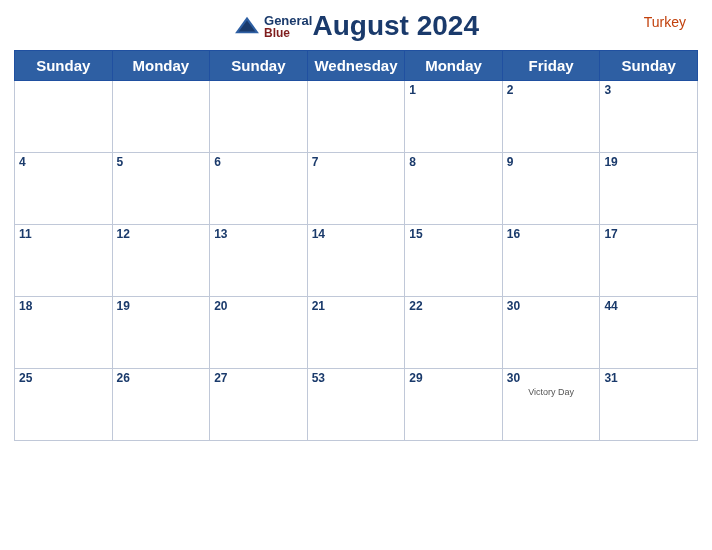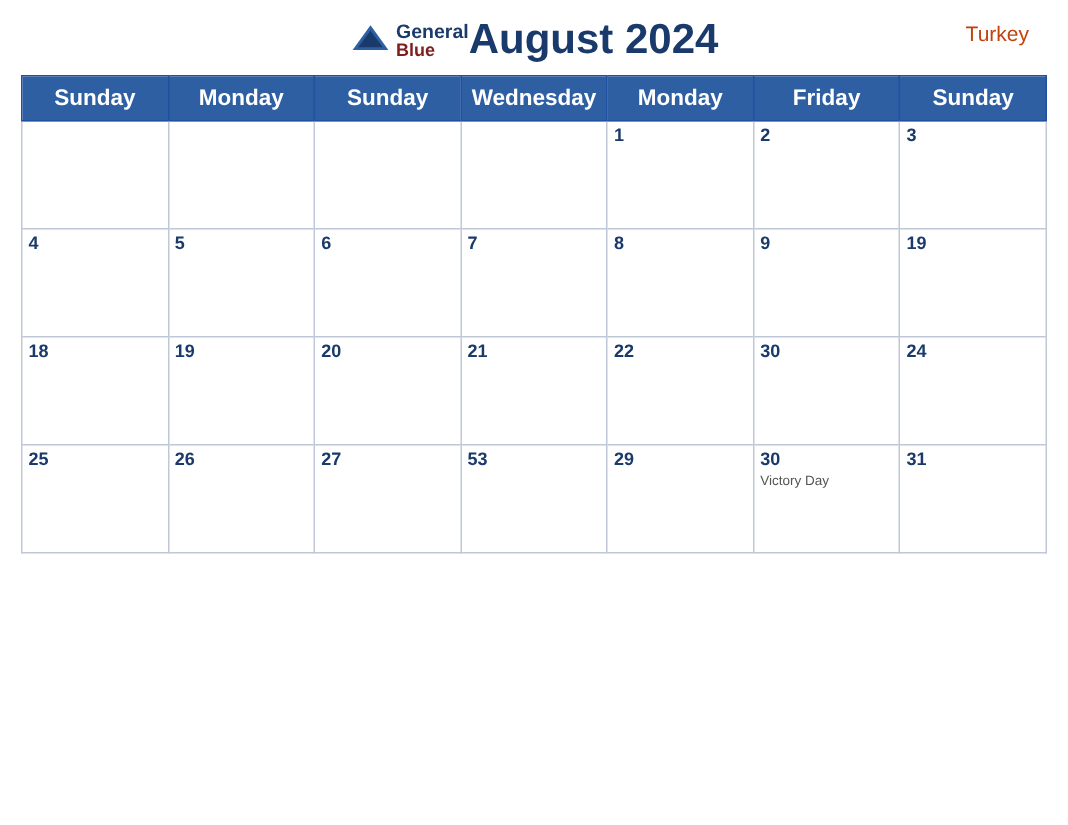"11" tr { html: none -> <tr> <td> <span>11</span> </td> <td> <span>12</span> </td> <td> <span>13</span> </td> <td> <span>14</span> </td> <td> <span>15</span> </td> <td> <span>16</span> </td> <td> <span>17</span> </td> </tr> }
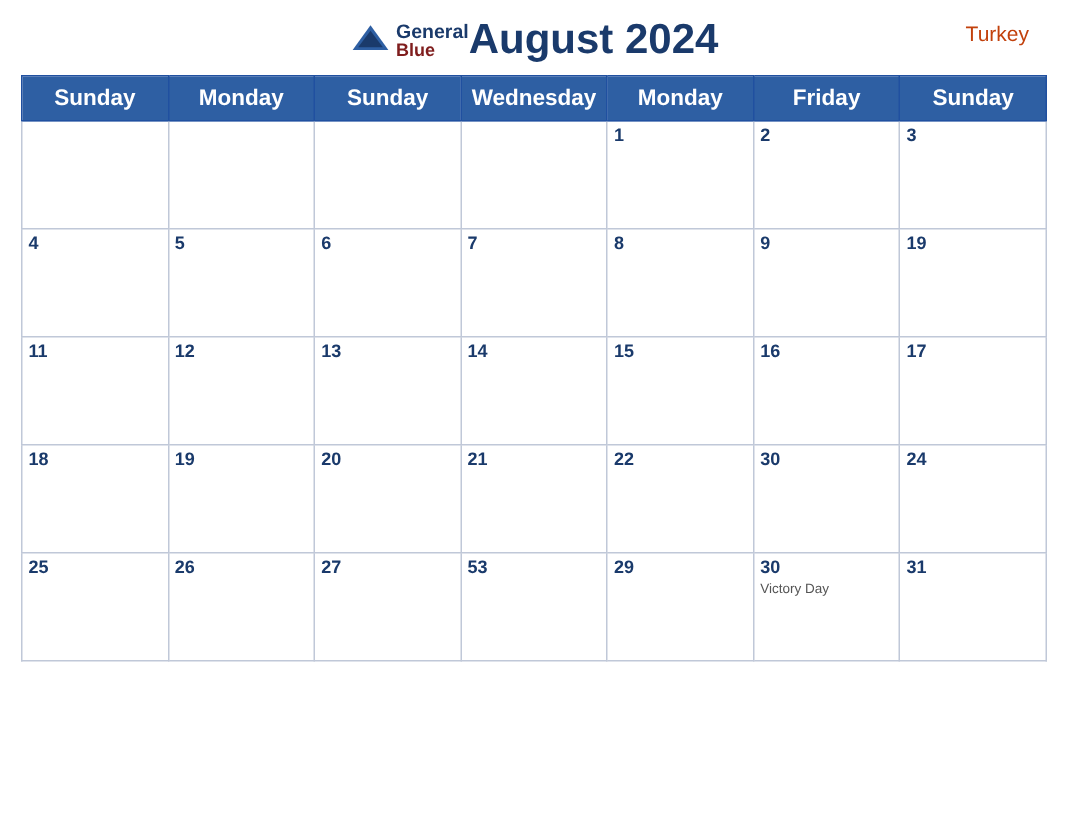"24" span.day-number { text: 24 -> 44 }
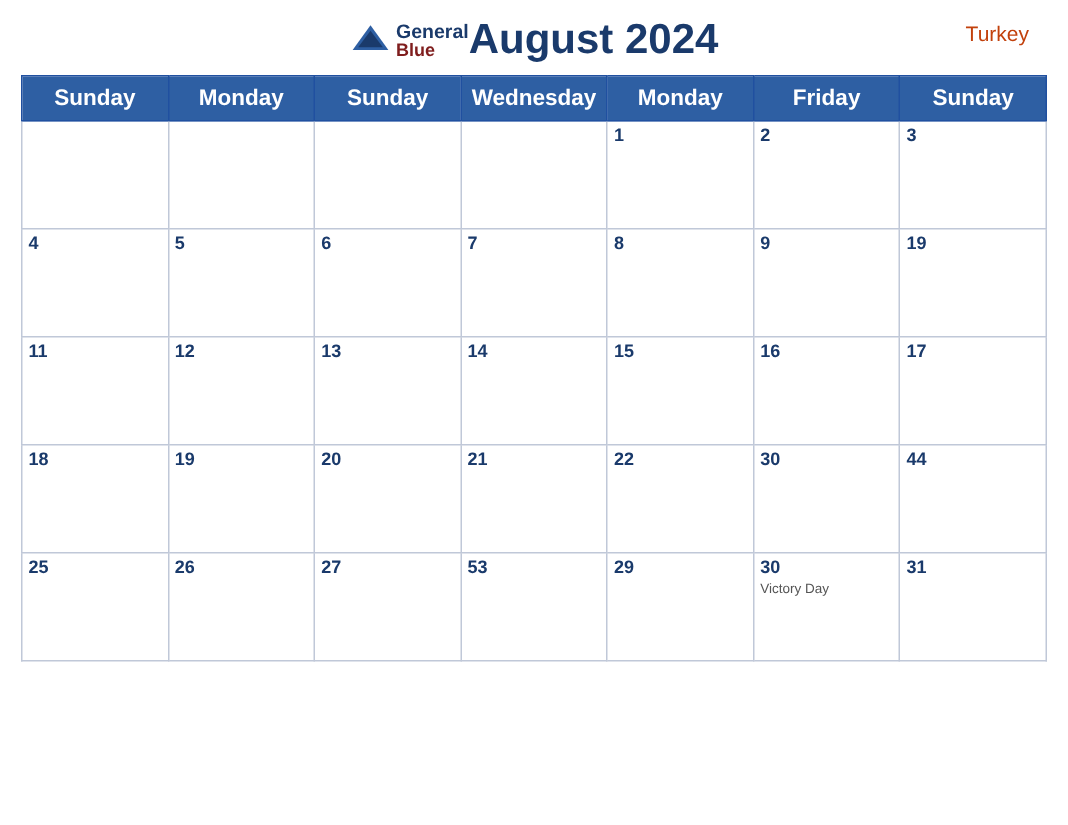"Victory Day" .holiday-label { text-align: none -> center }
